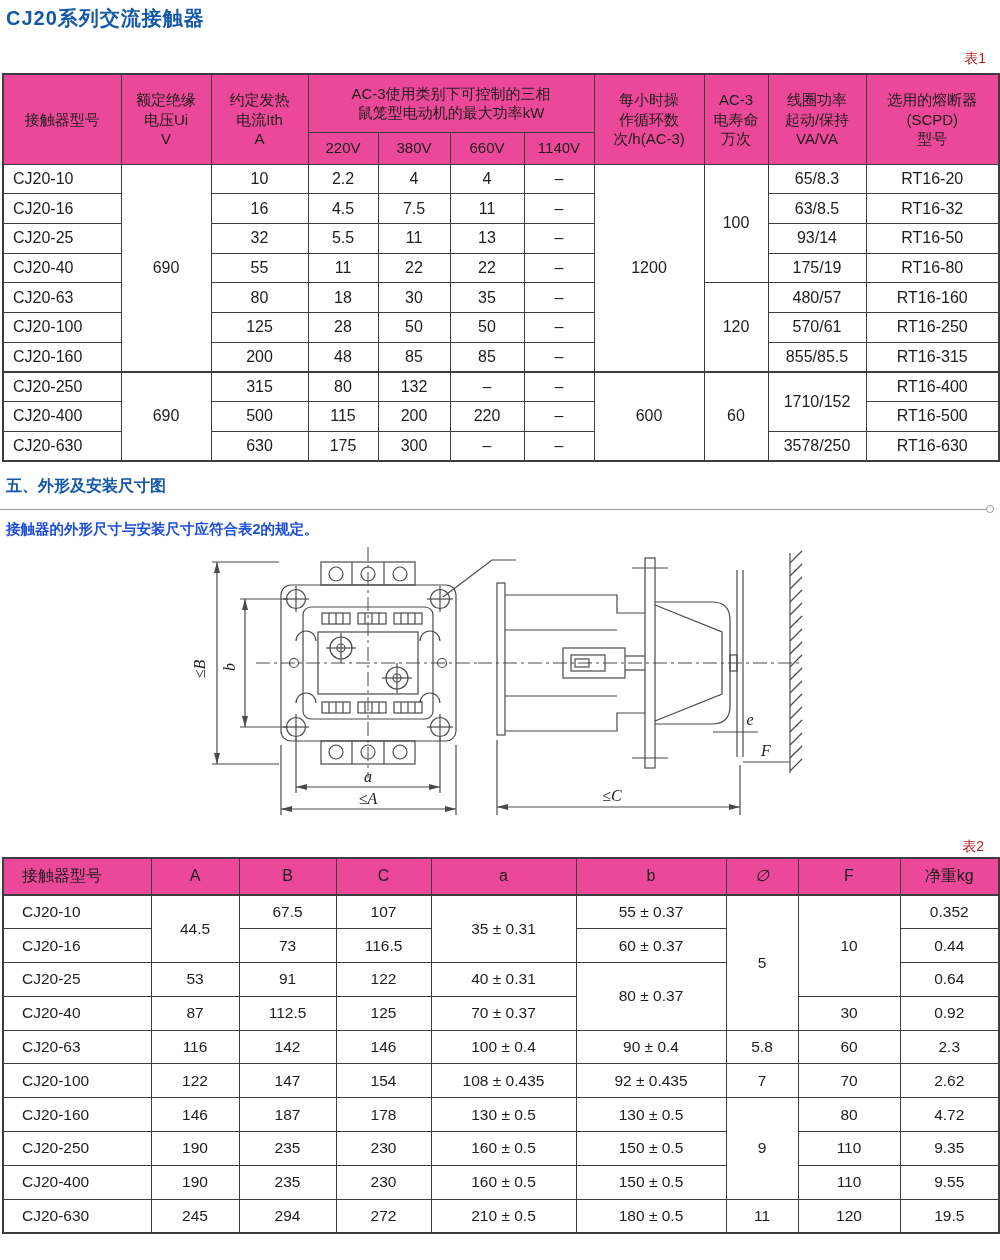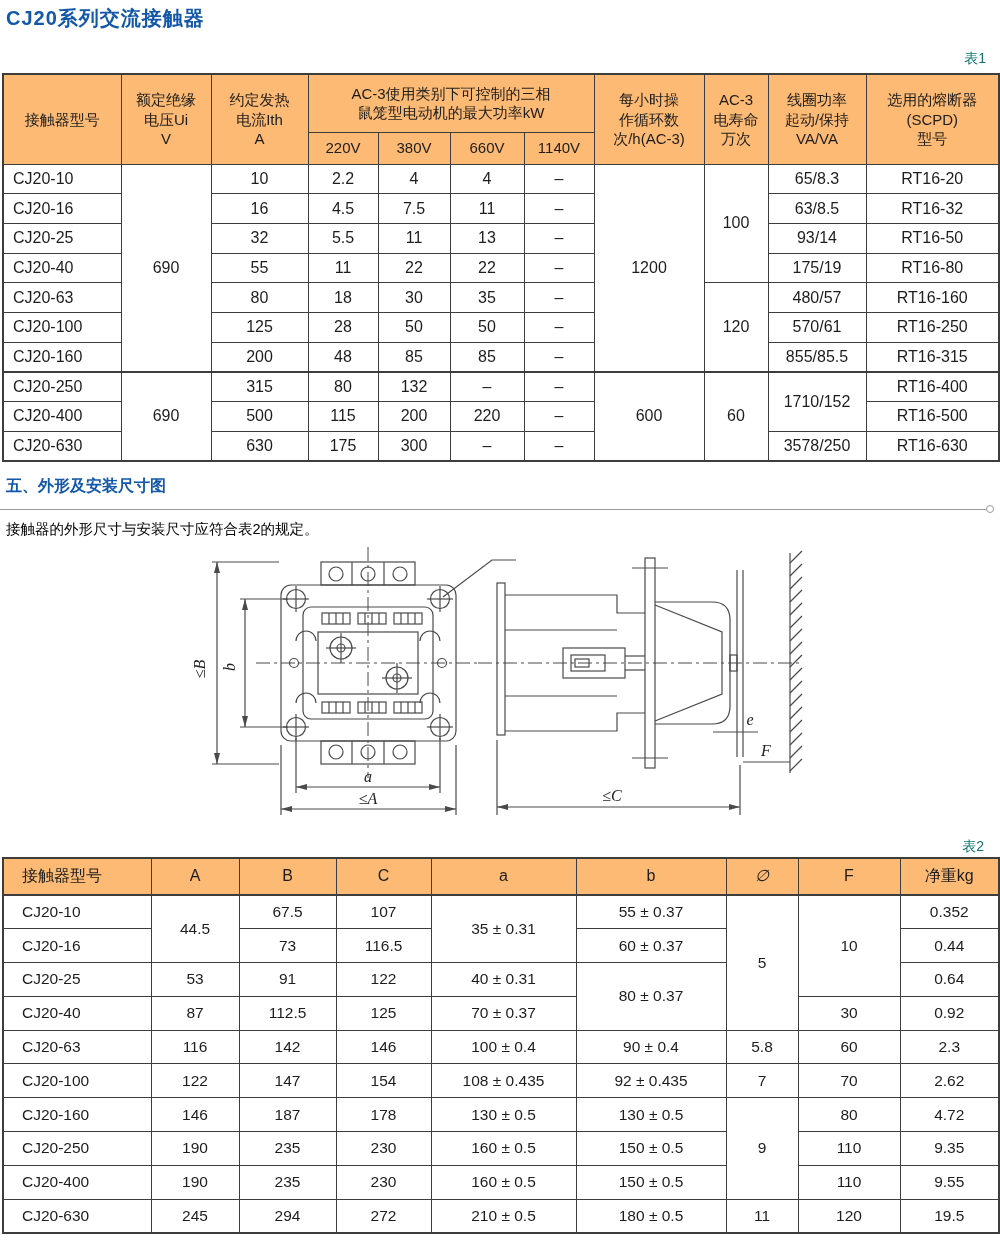"表1" .table-tag { color: #0f766e -> #b91c1c }
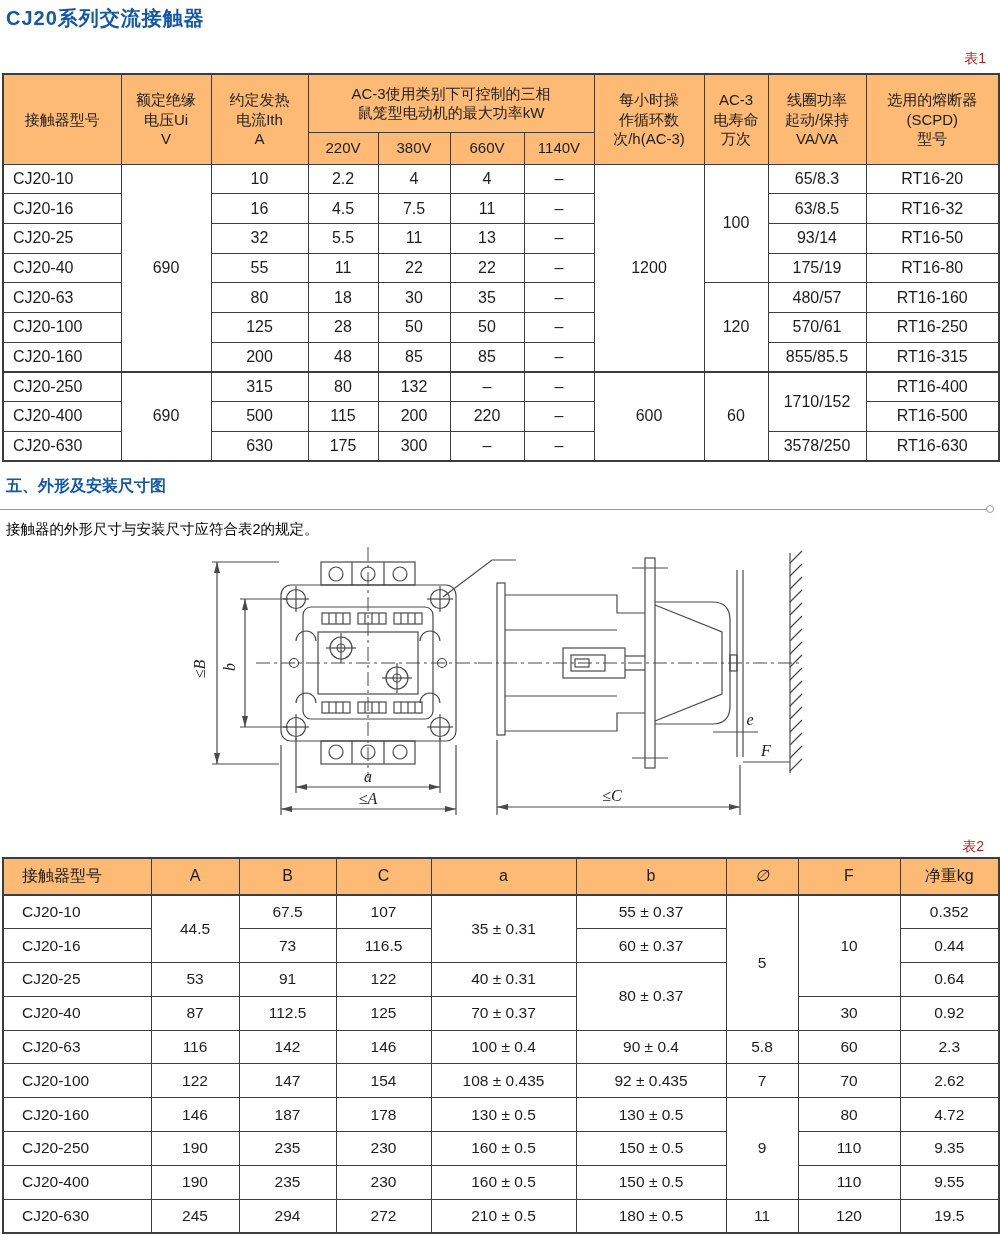"额定绝缘" th { background: #fdba74 -> #ec4899 }
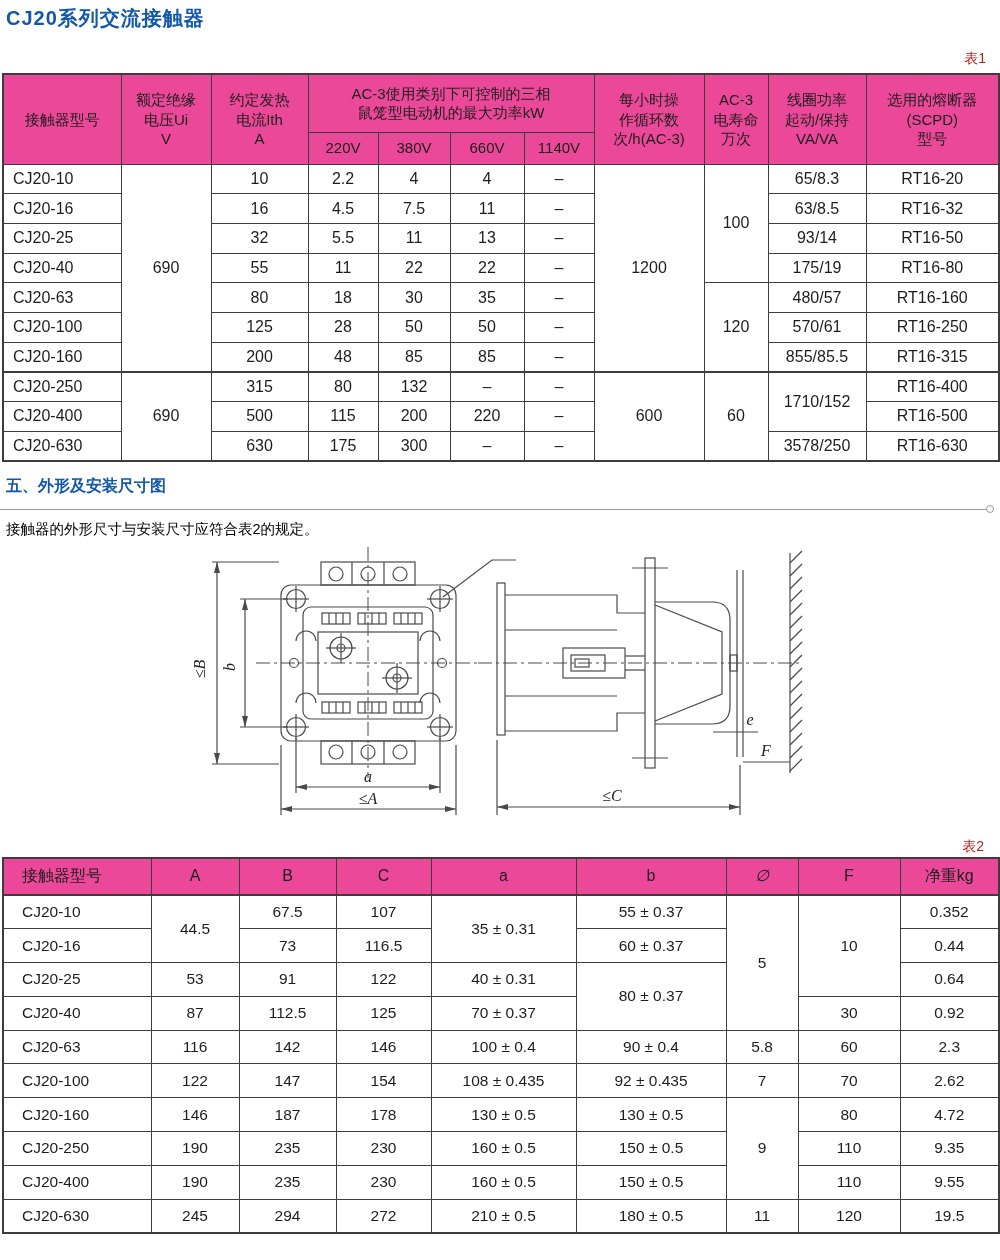"接触器的外形尺寸与安装尺寸应符合表2的规定。" .intro-text { color: #000000 -> #1d4ed8; font-weight: none -> bold }
